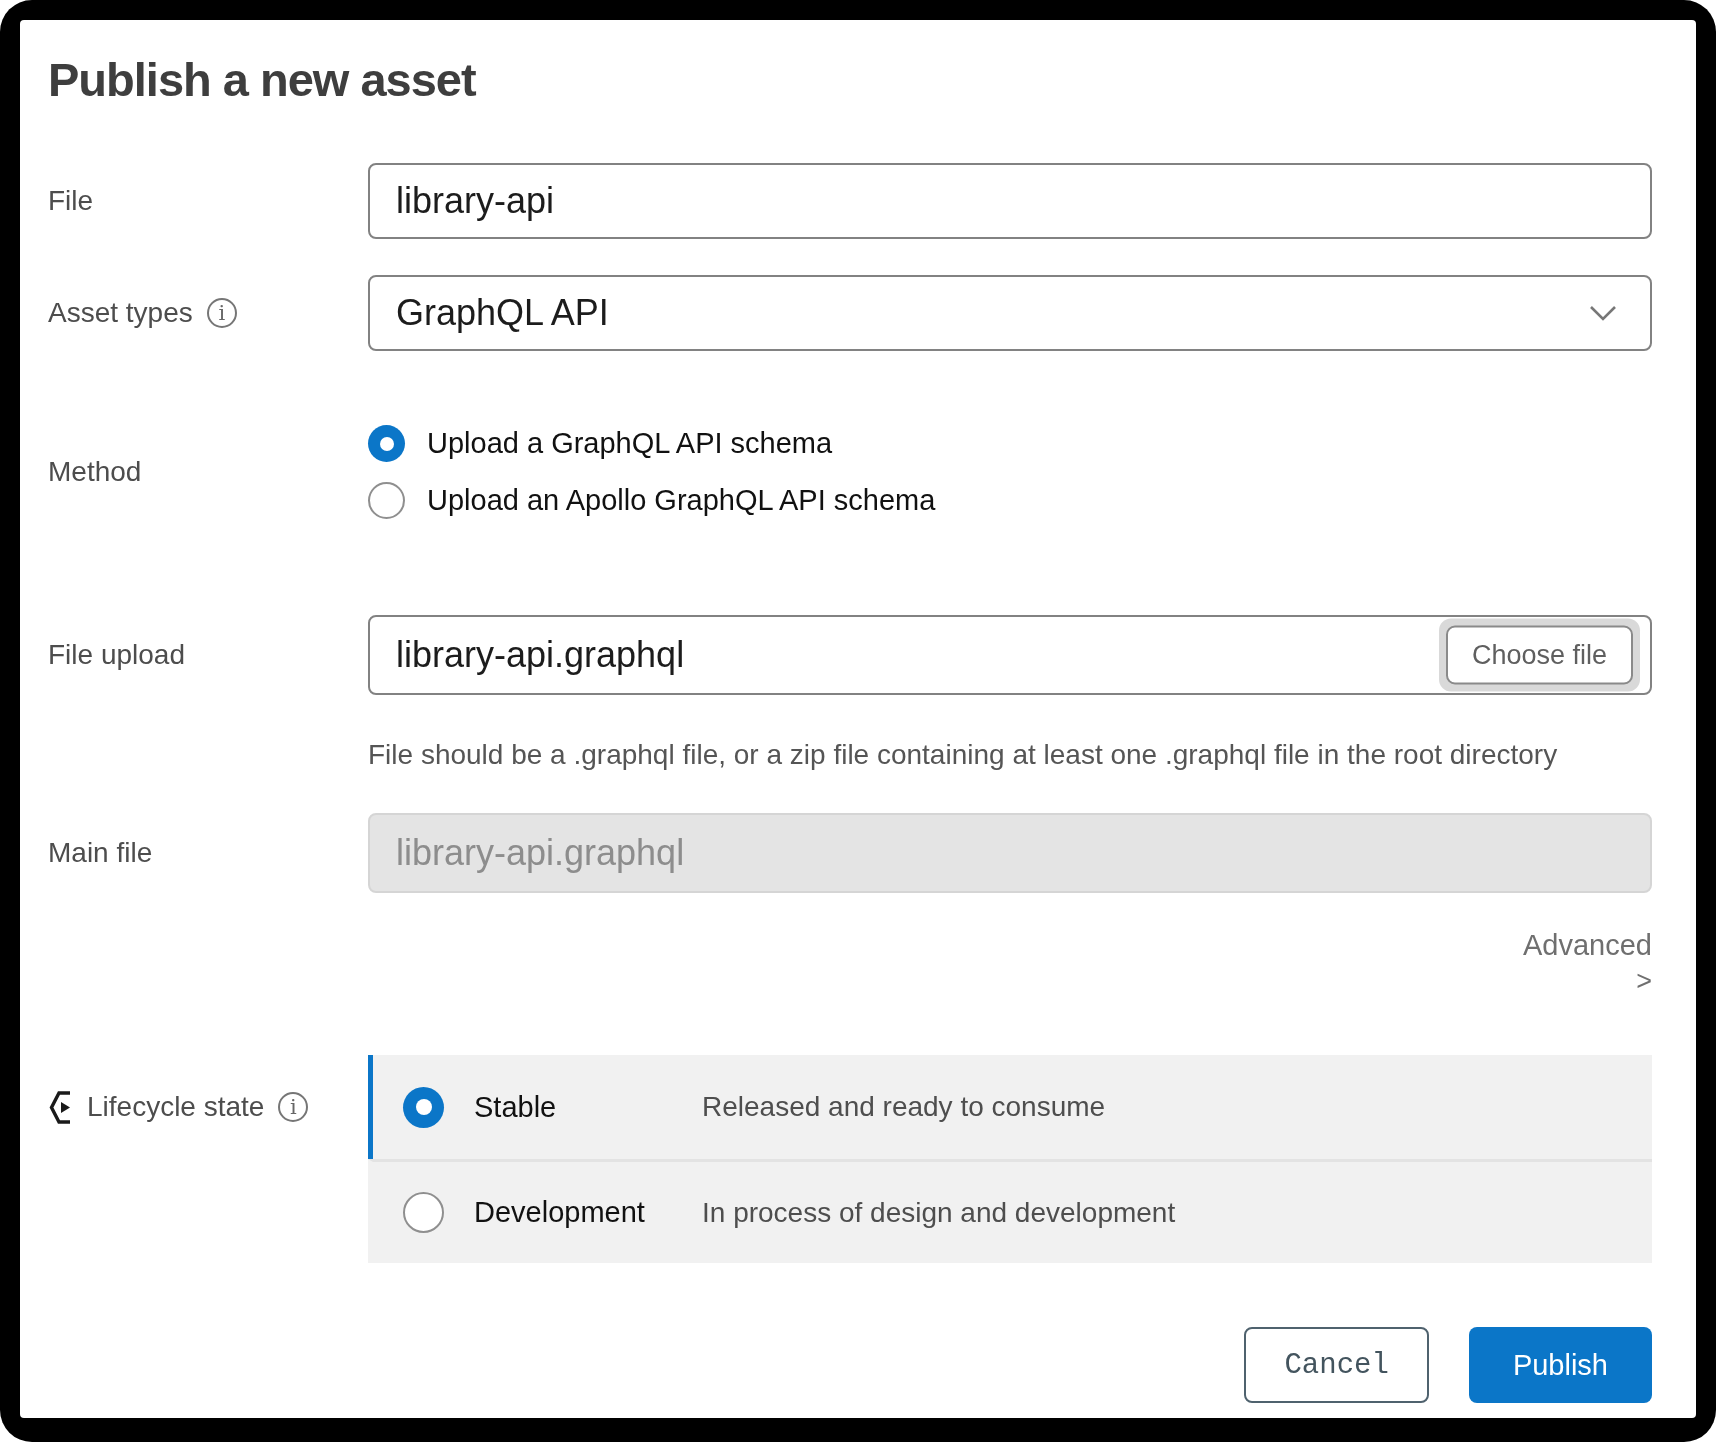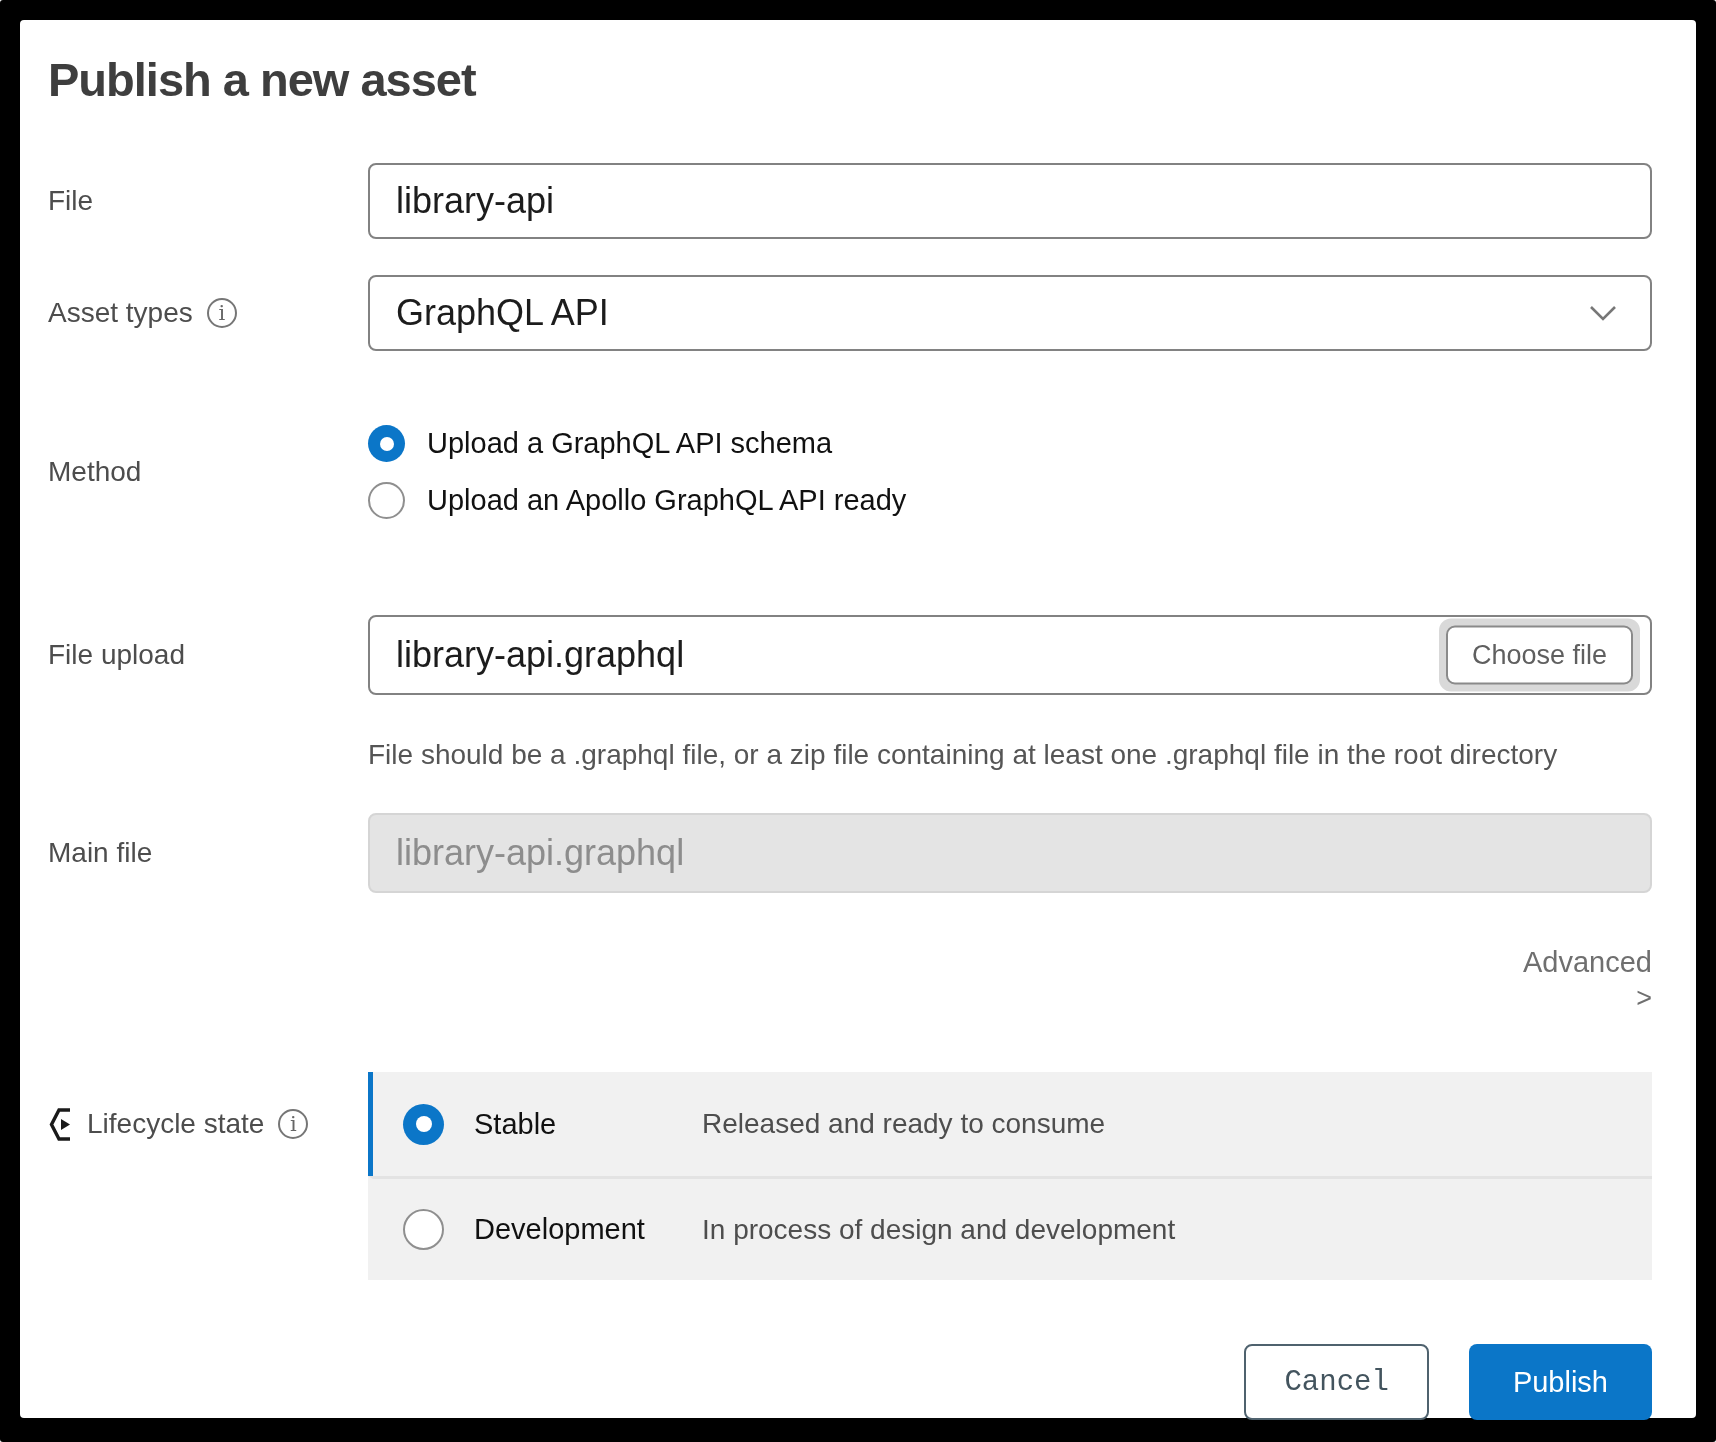"Publish a new asset" .frame { border-radius: 3px -> 32px }
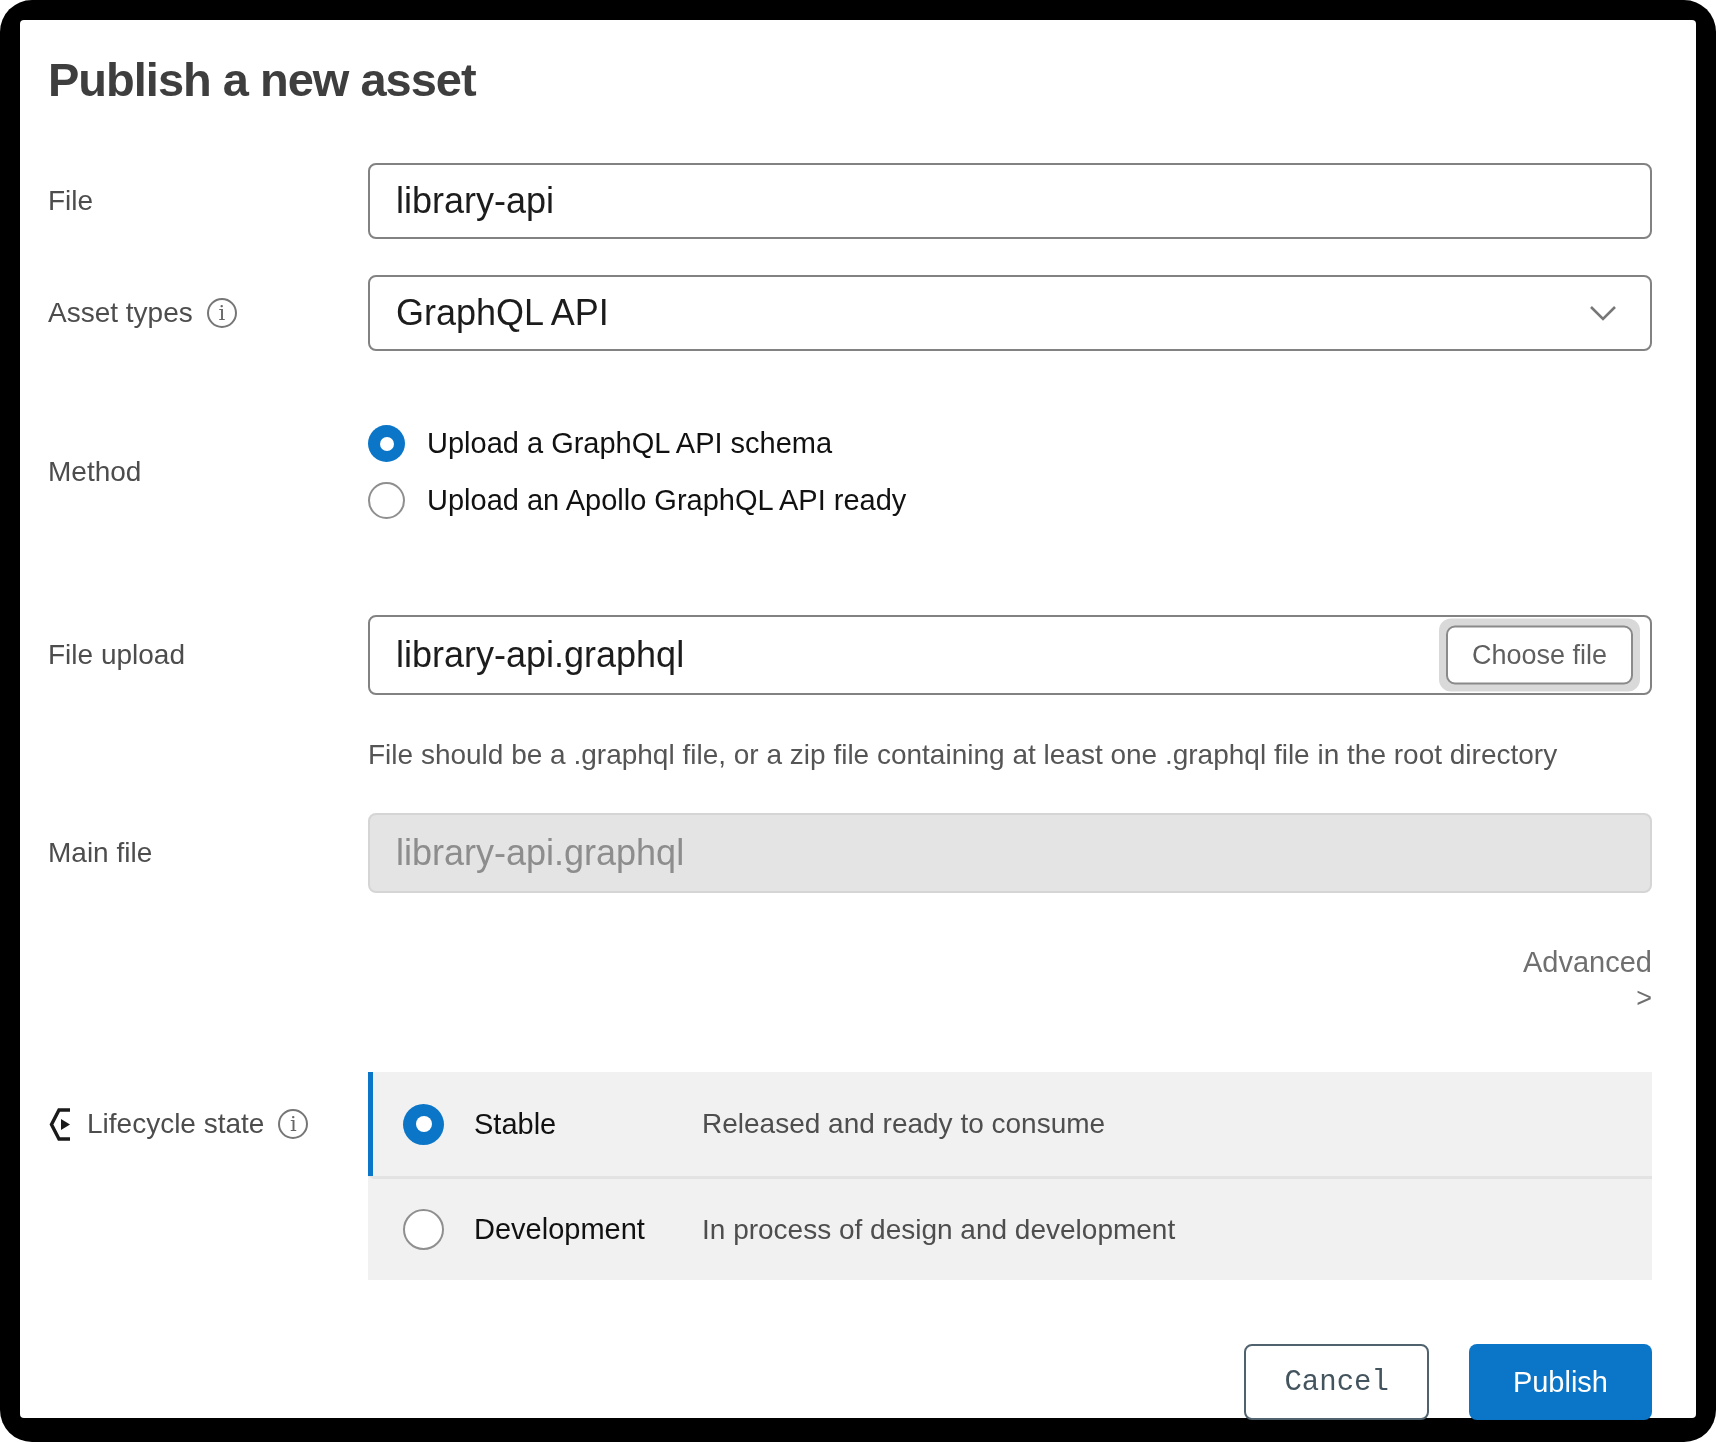"Upload an Apollo GraphQL API" span.opt-label { text: ready -> schema }
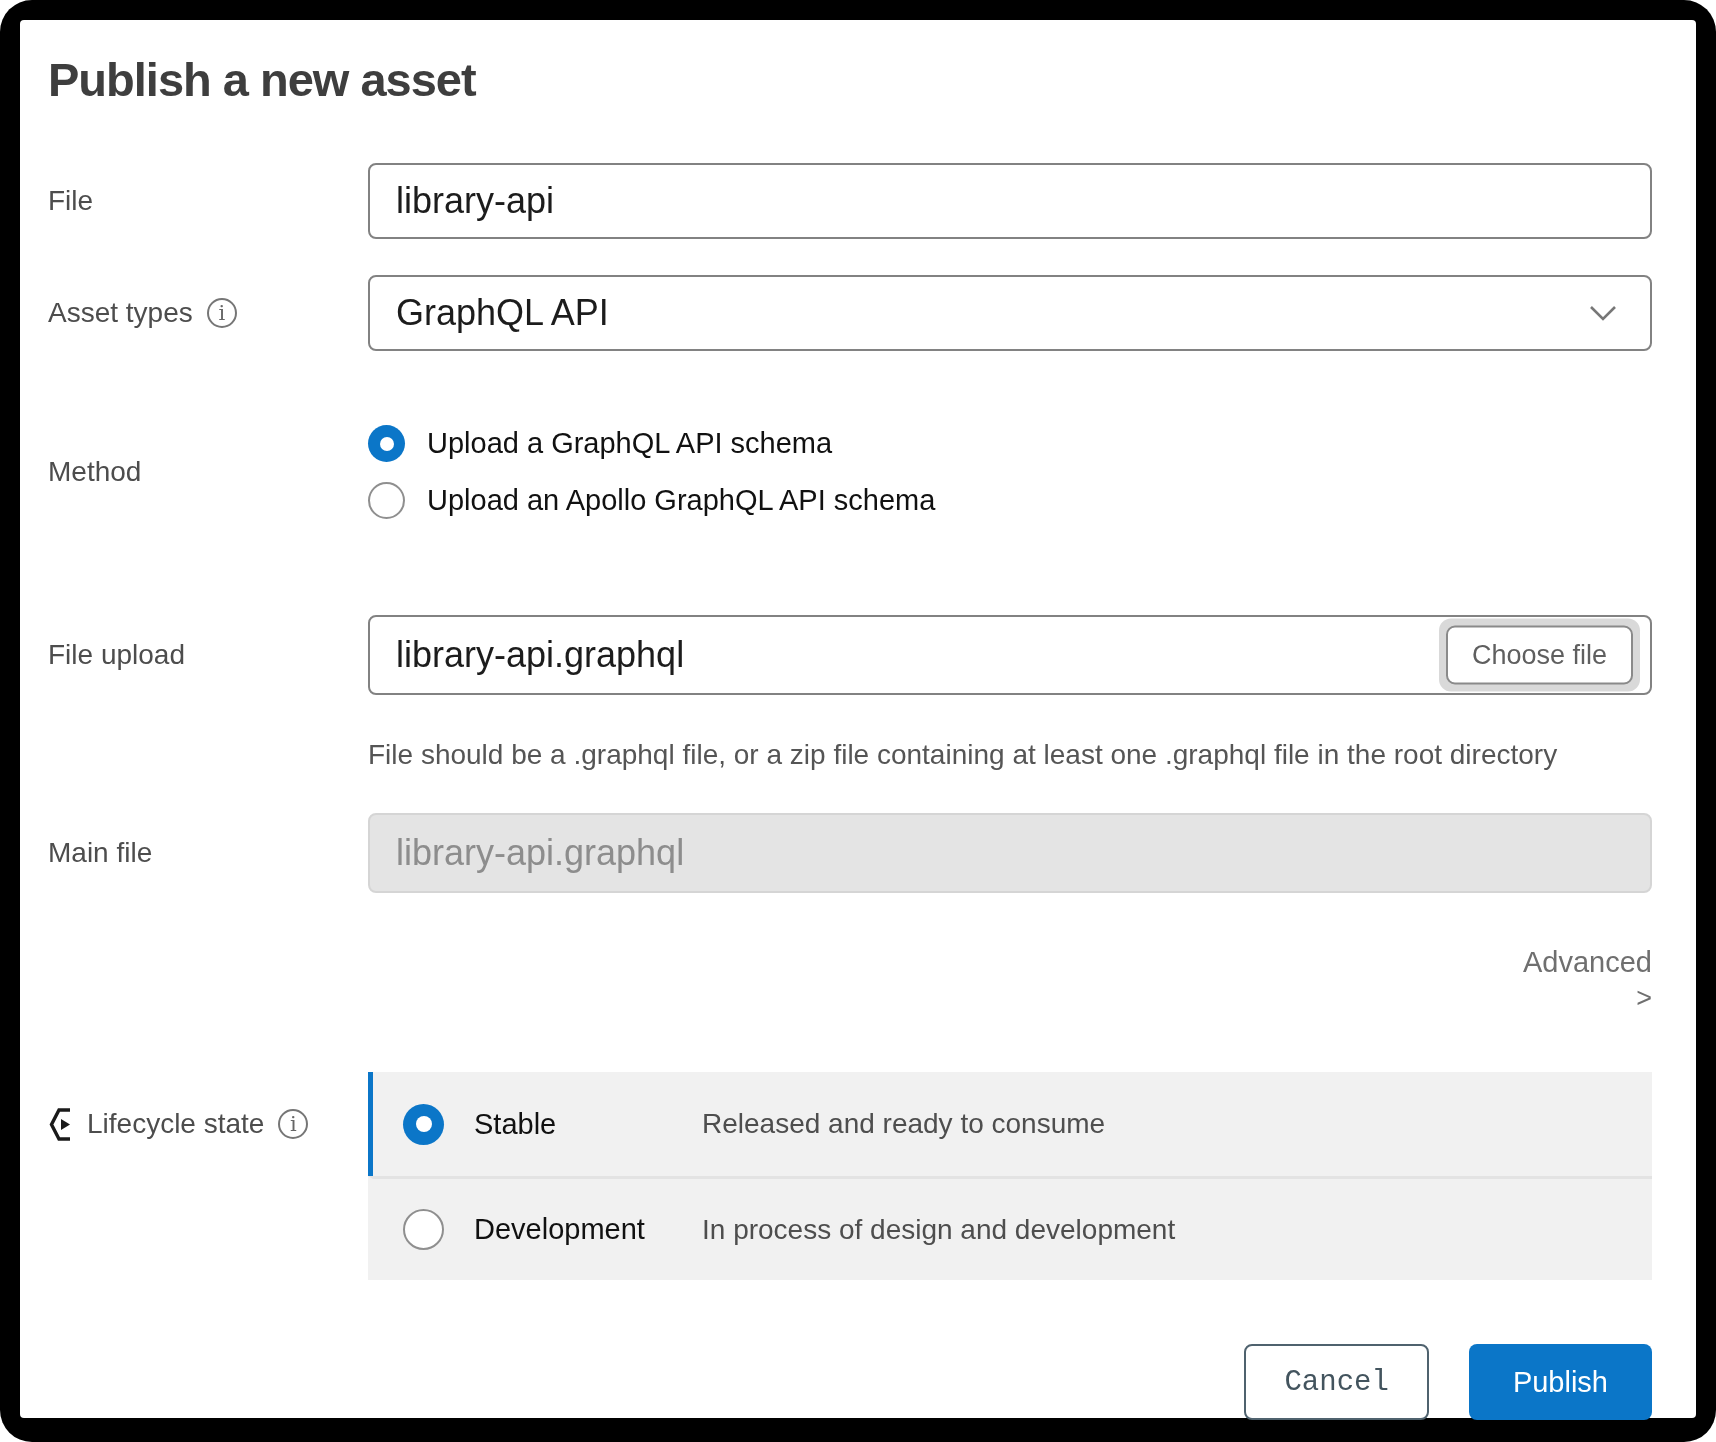"Main file" .row-mainfile { margin-bottom: 39px -> 22px }
